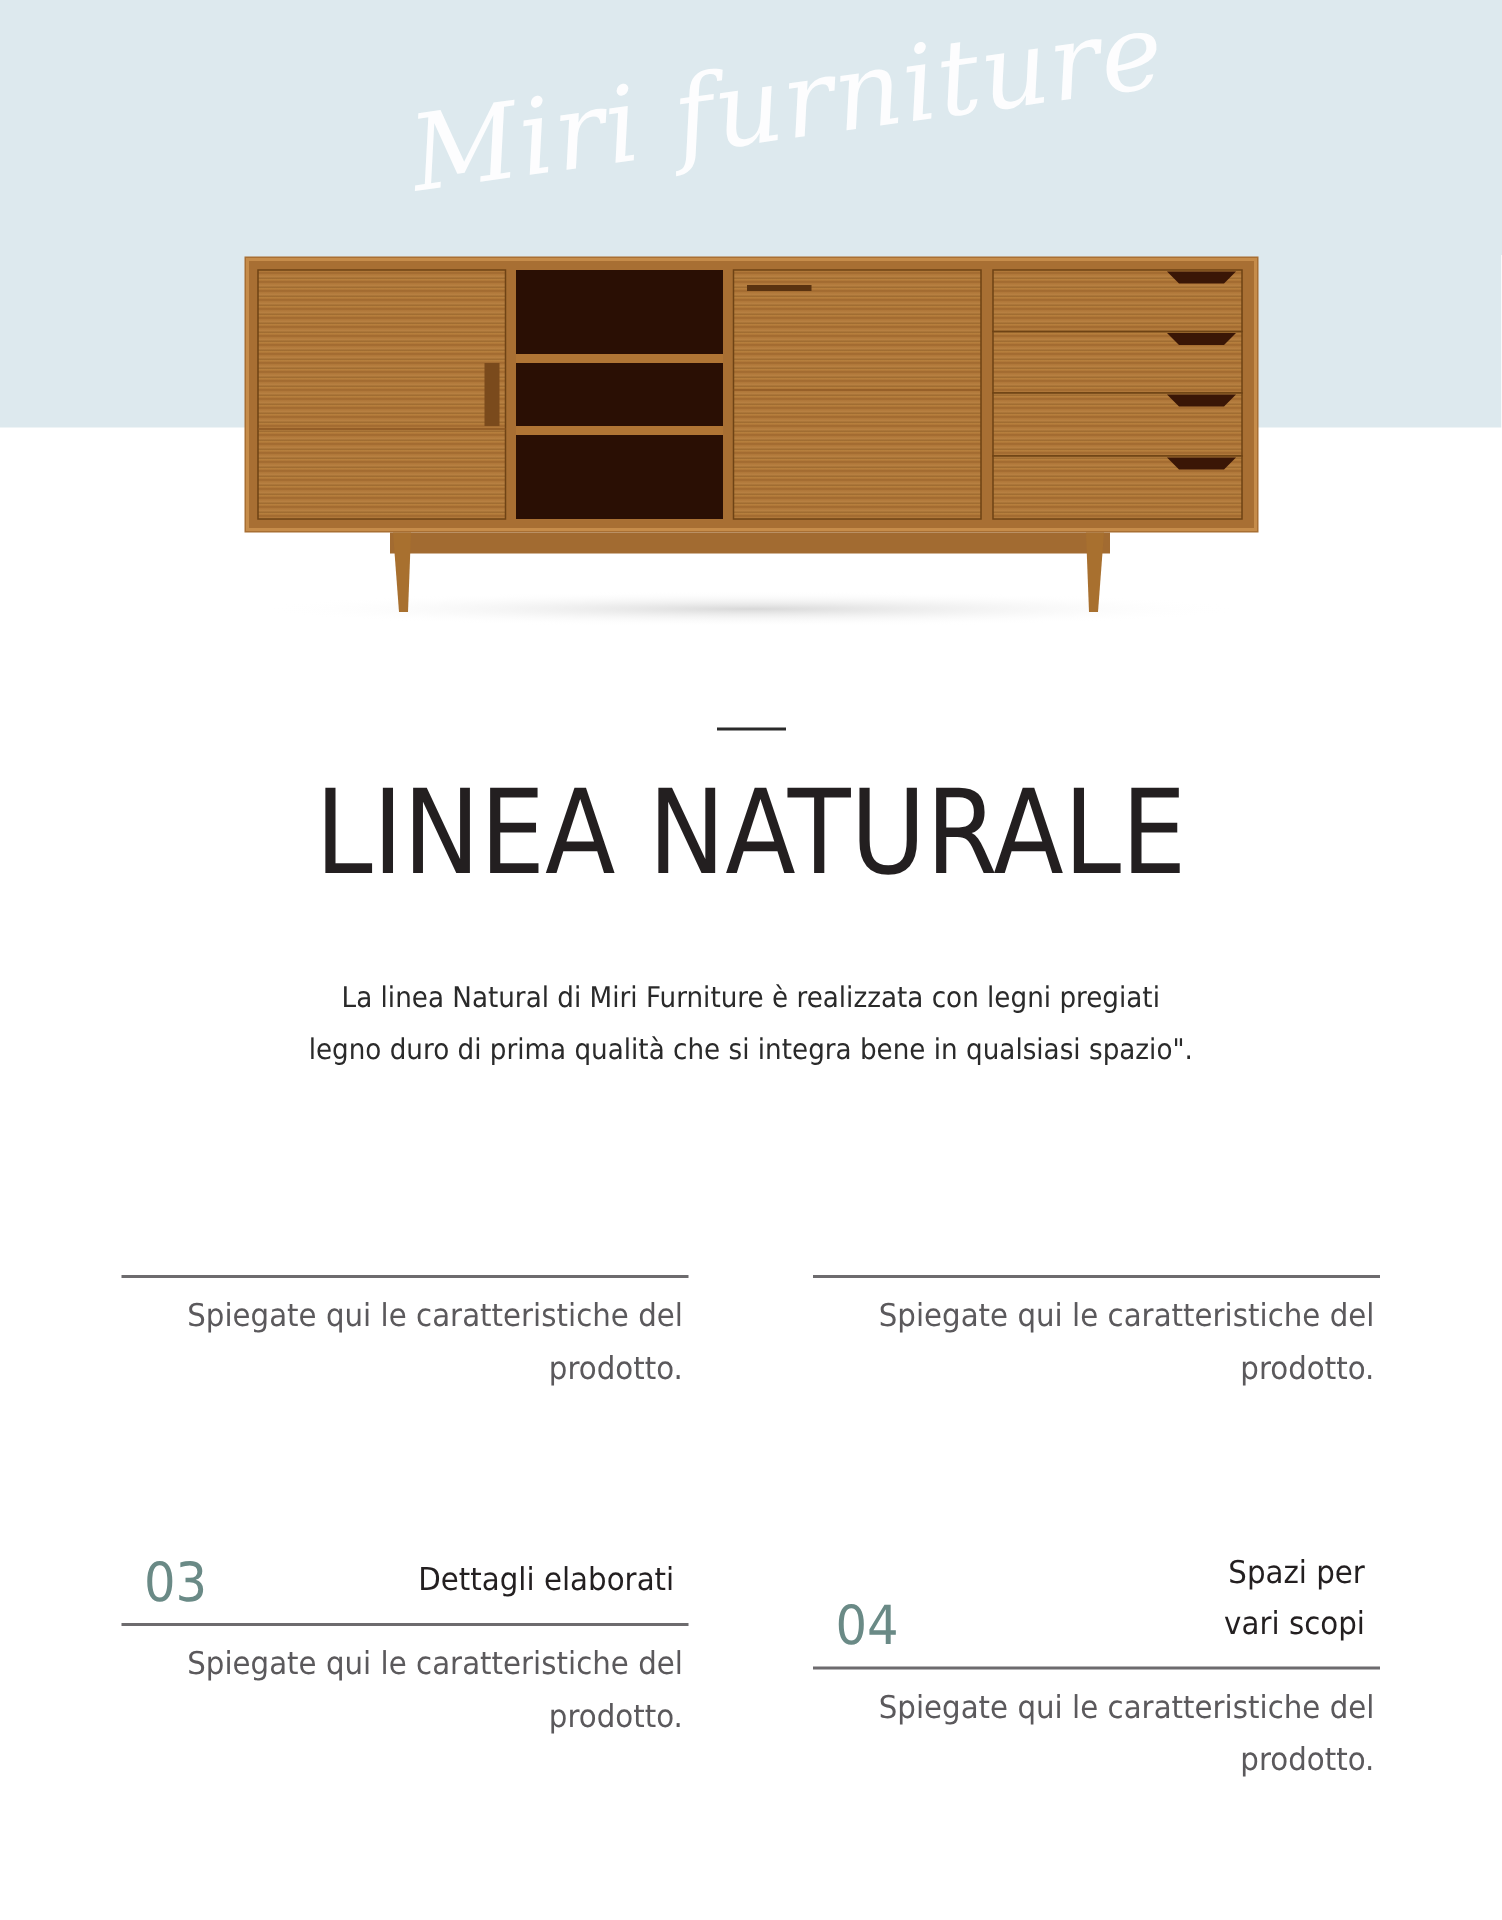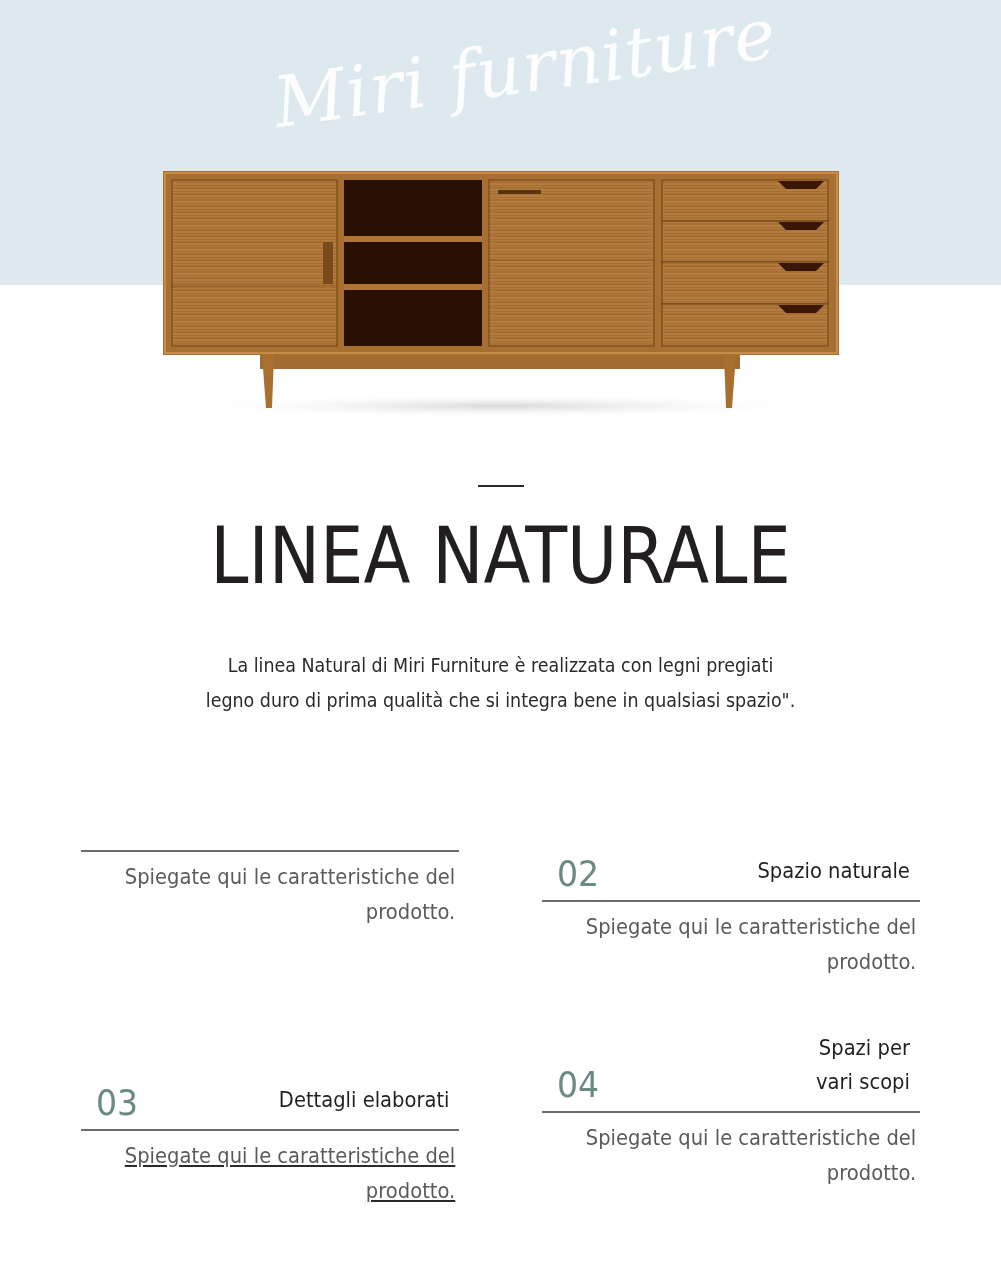"02" div.head { html: <div> <span>02</span> <div> <div>Spazio naturale</div> </div> </div> -> none }
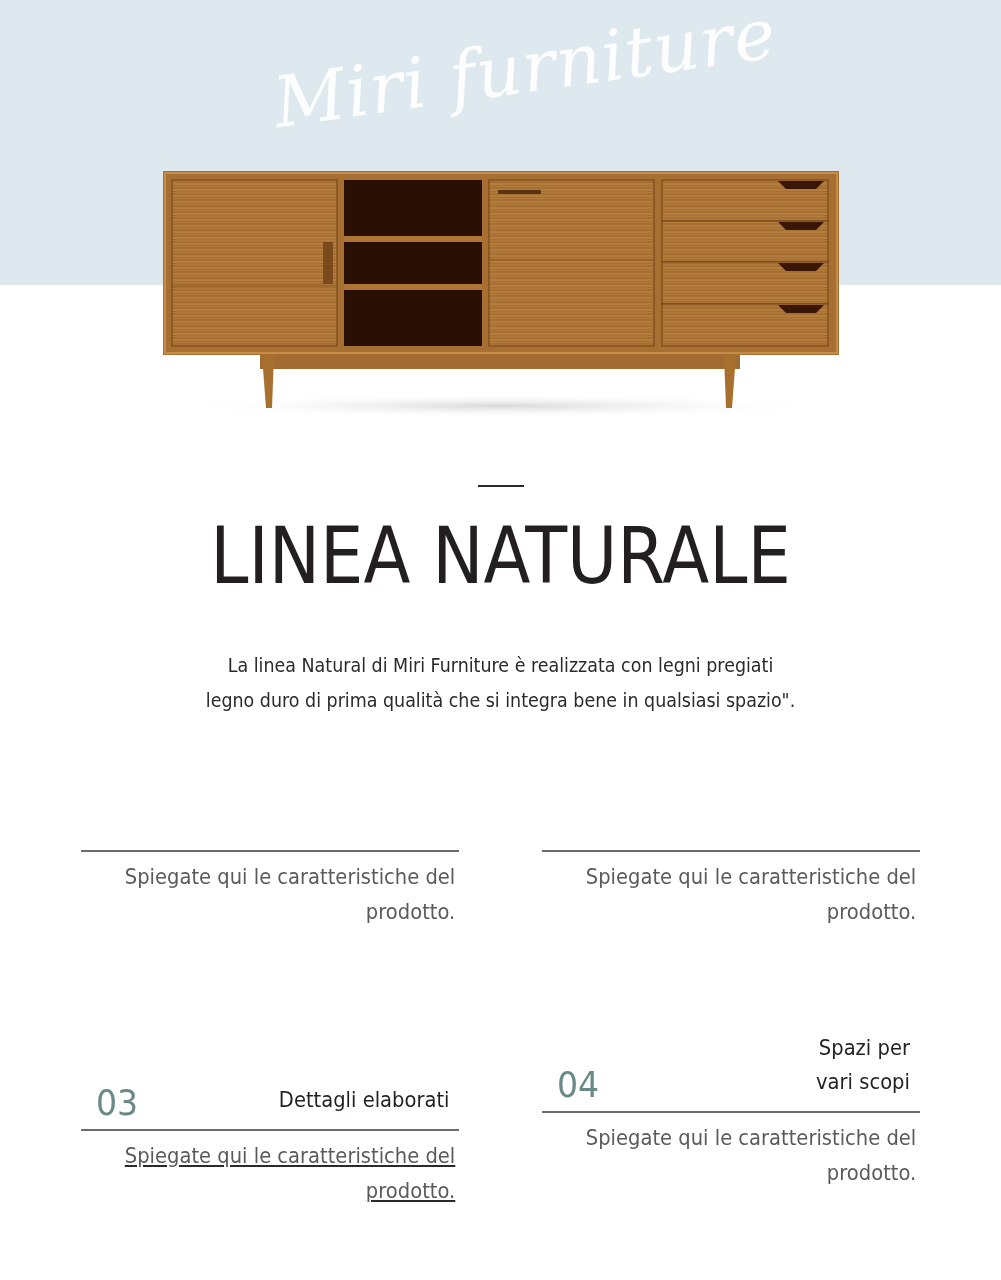"03" div.feature { text-decoration: underline -> none; top: 1079px -> 1032px }
